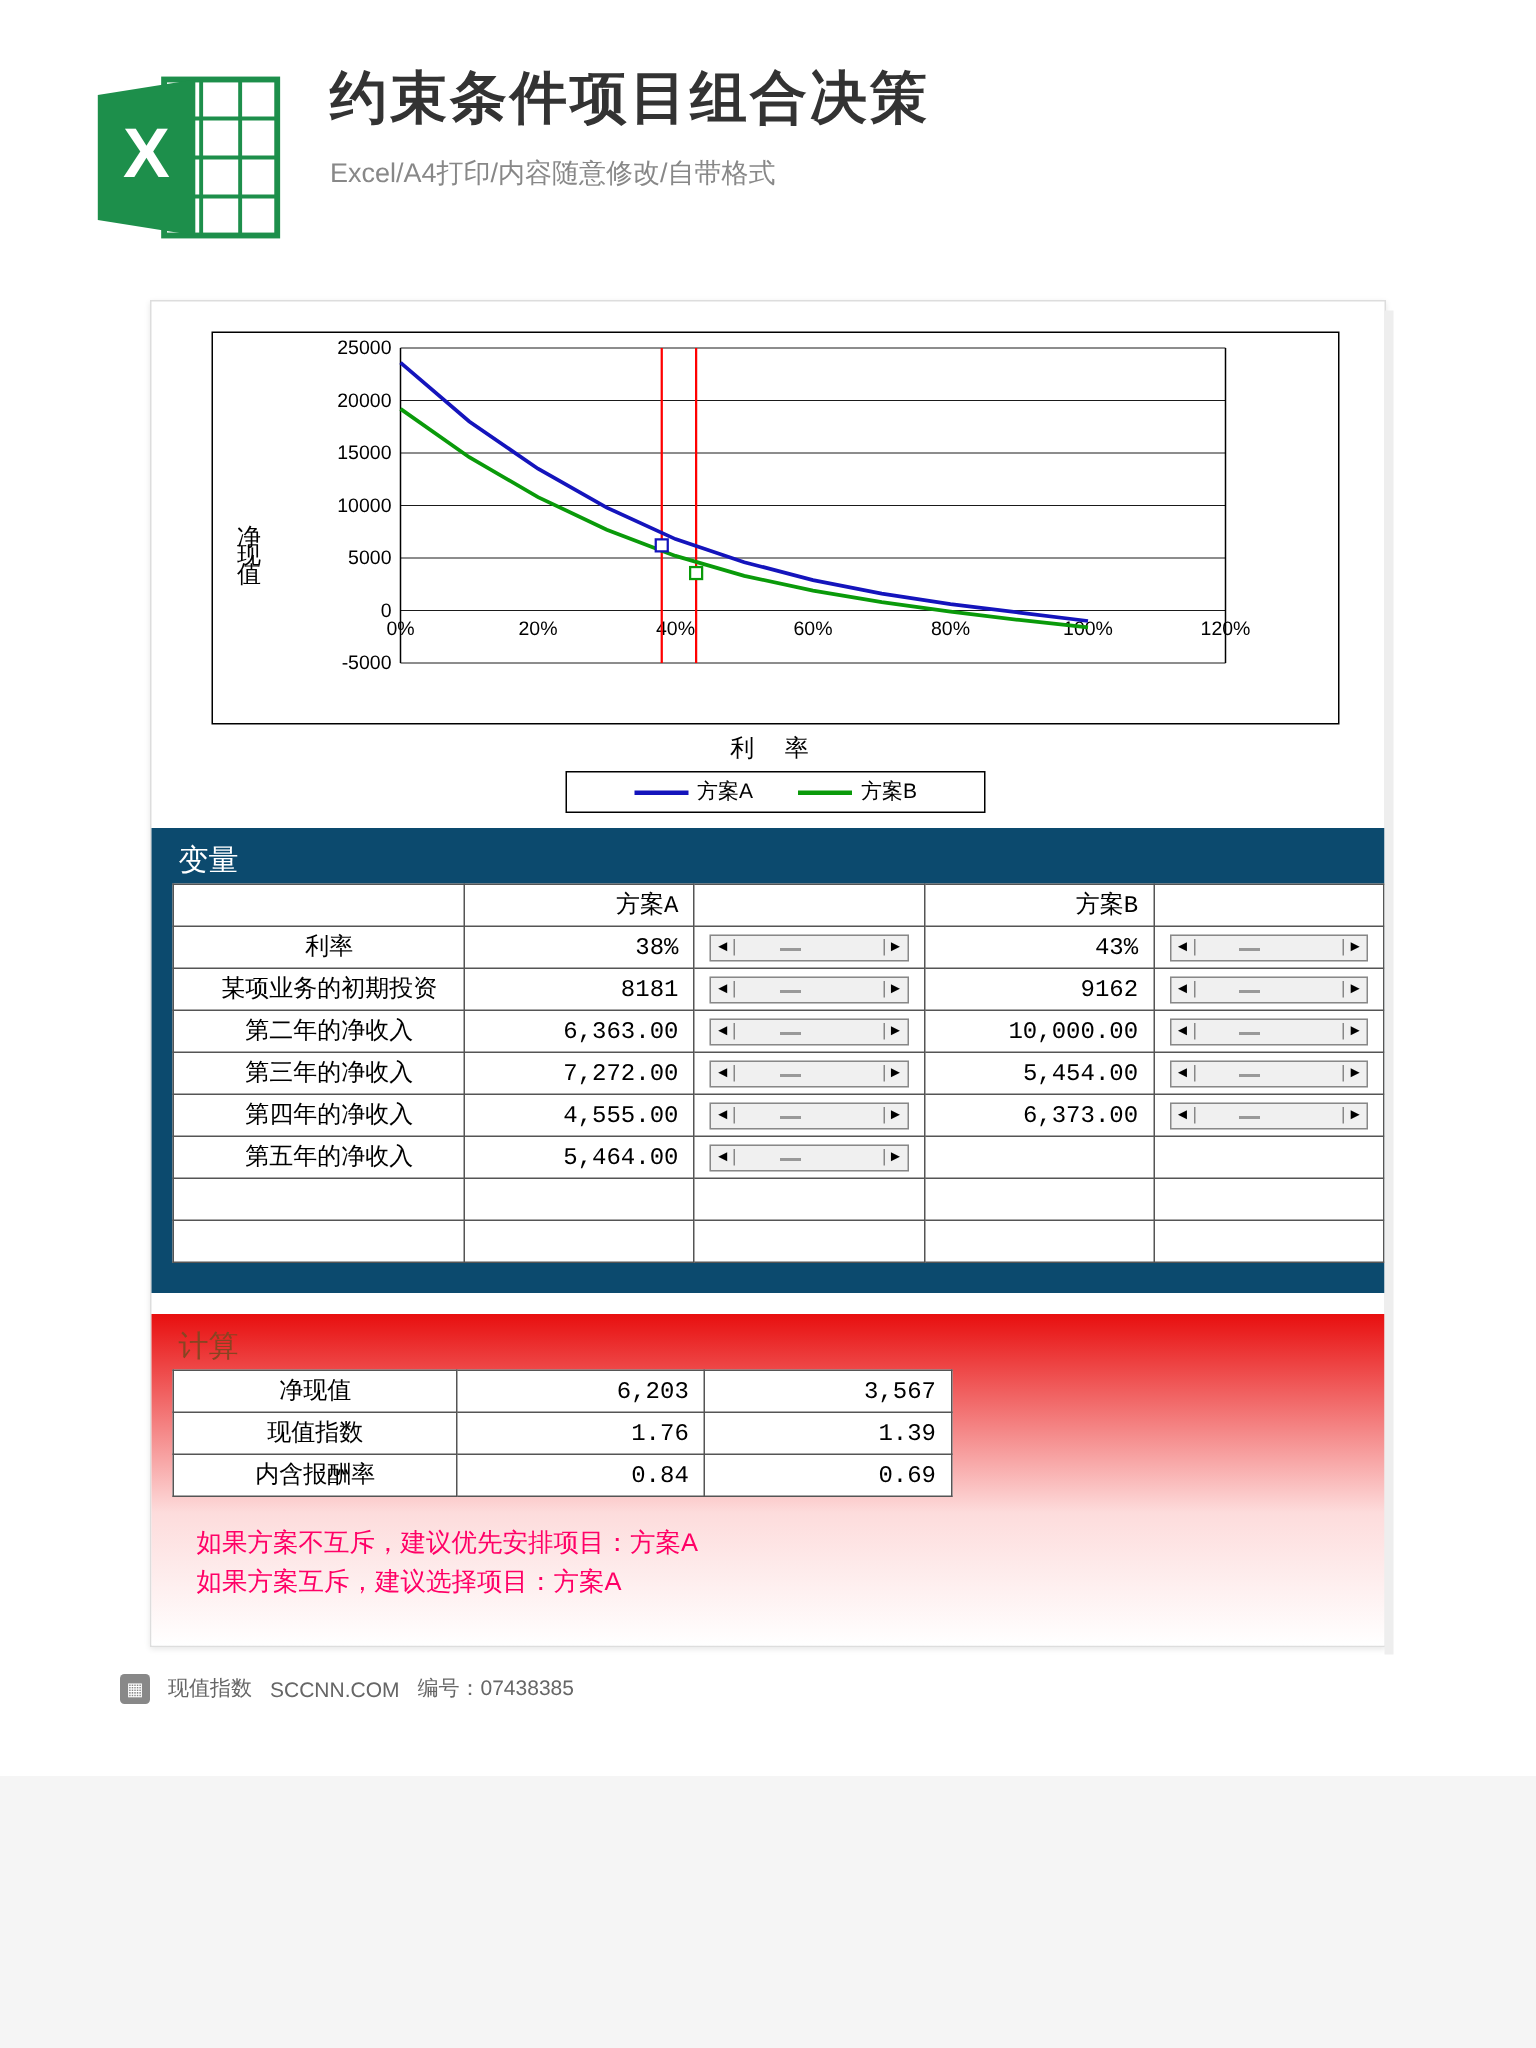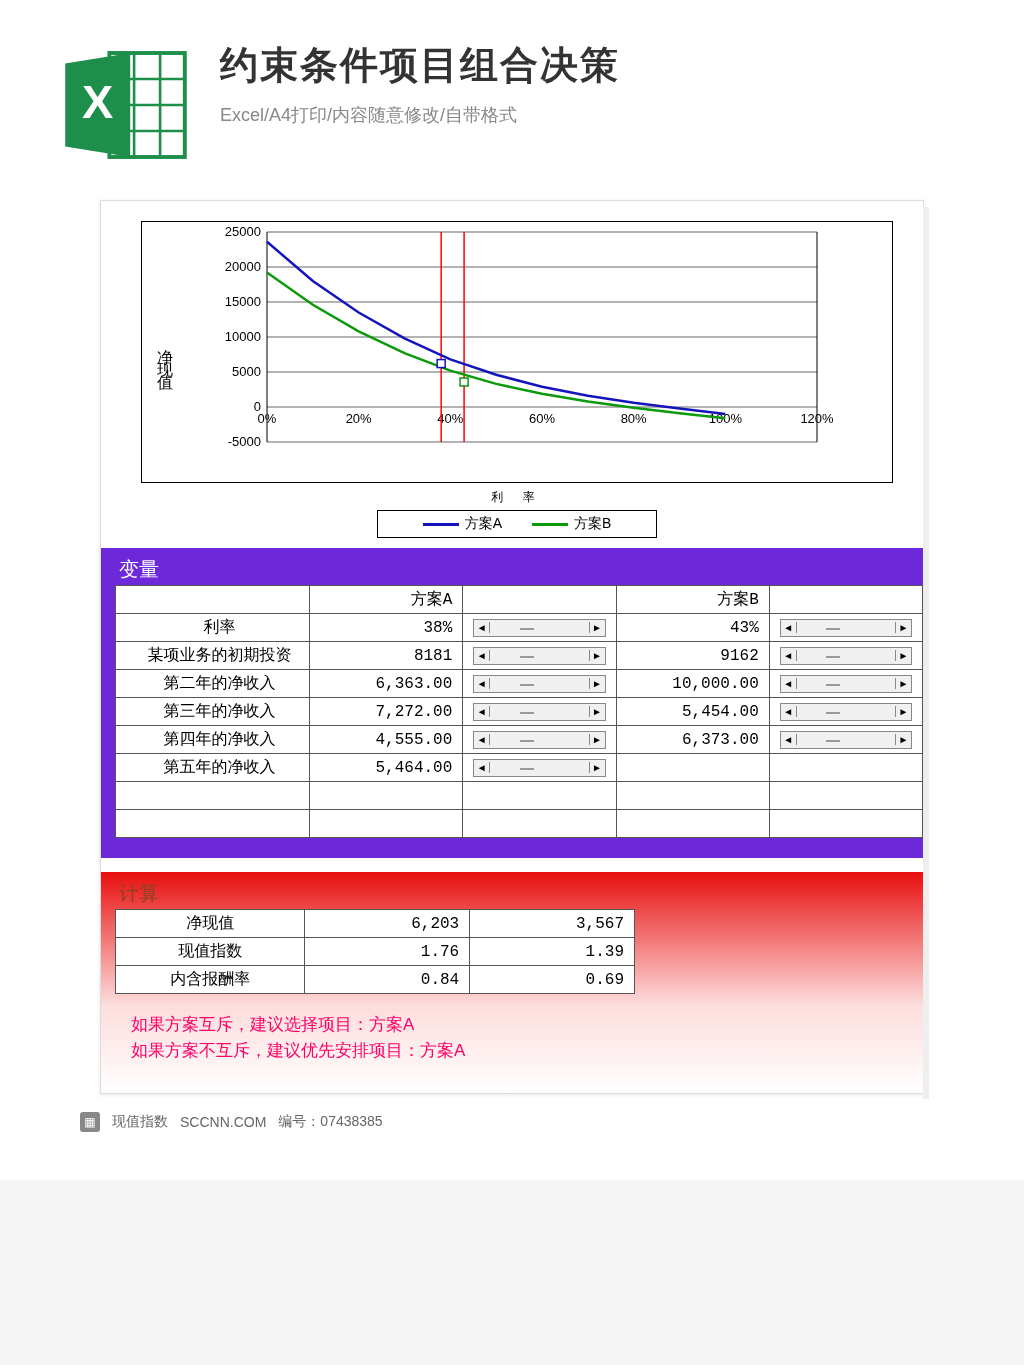"利 率" .xlabel { font-size: 12px -> 16px }
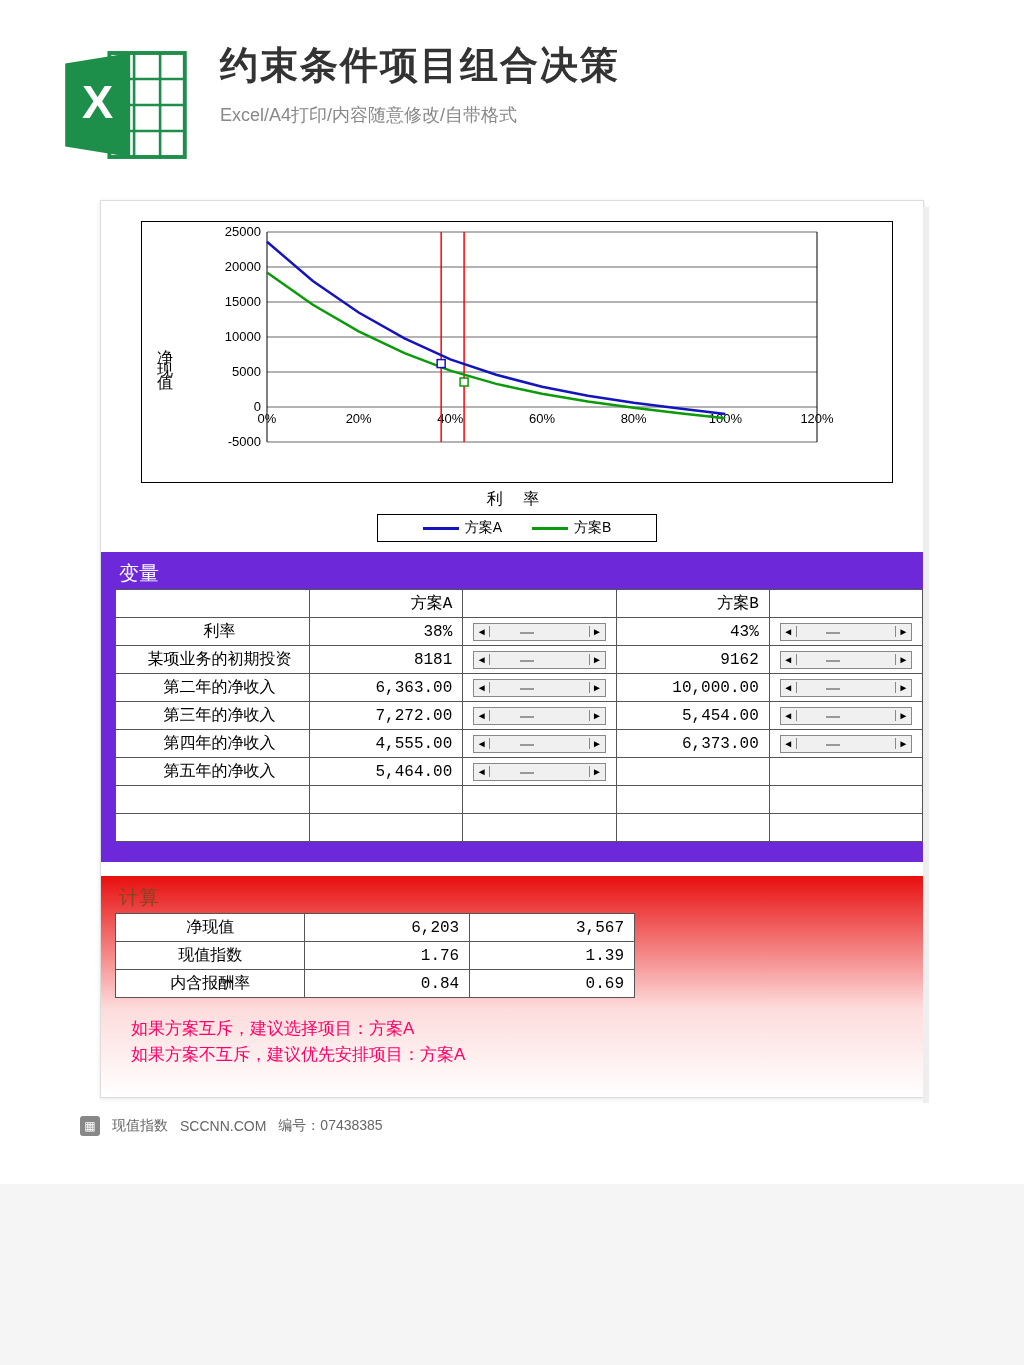"变量" .var-section { background: #6d28d9 -> #0c4a6e }
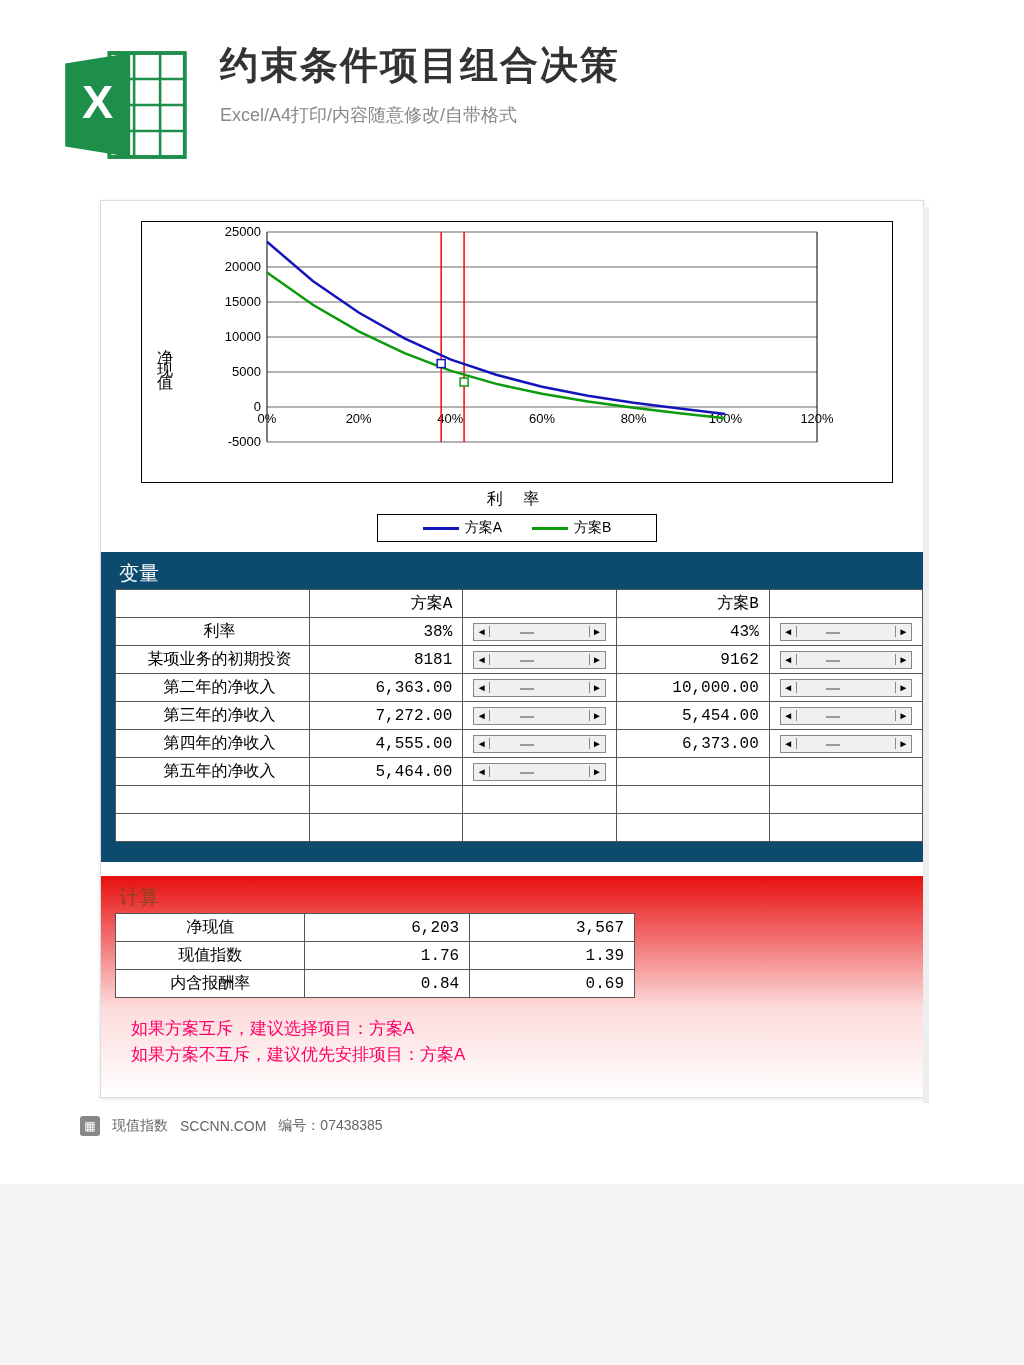"如果方案互斥，建议选择项目：方案A" div { order: before "如果方案不互斥，建议优先安排项目：方案A" -> after "如果方案不互斥，建议优先安排项目：方案A" }
